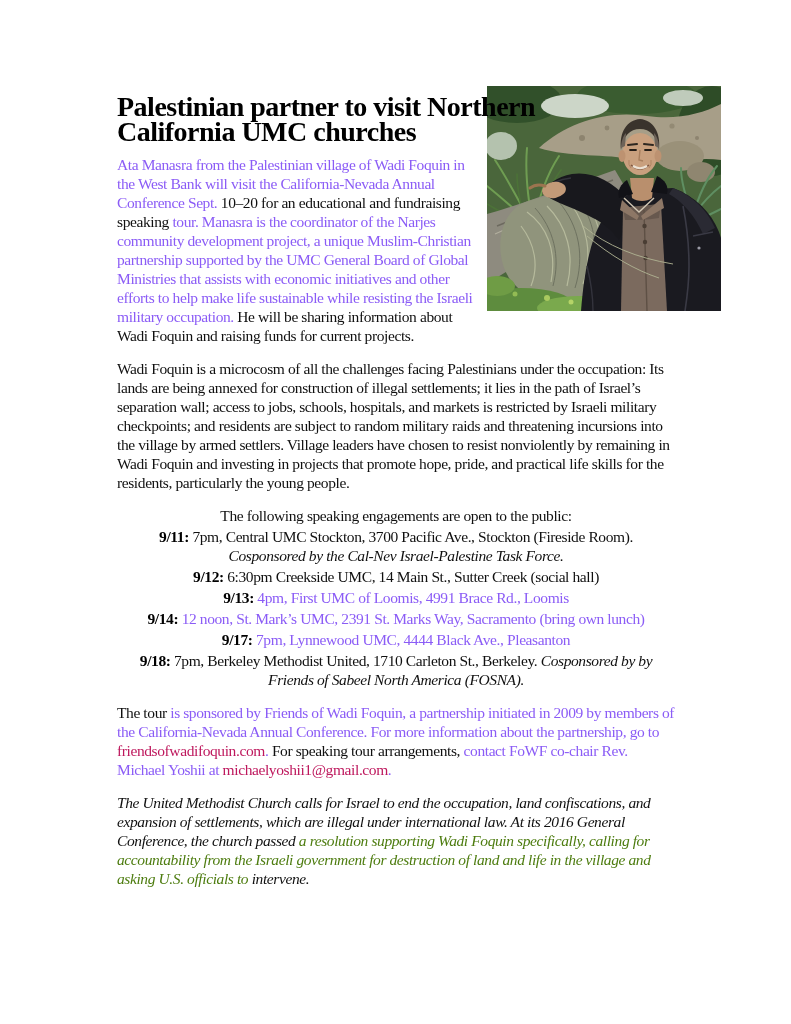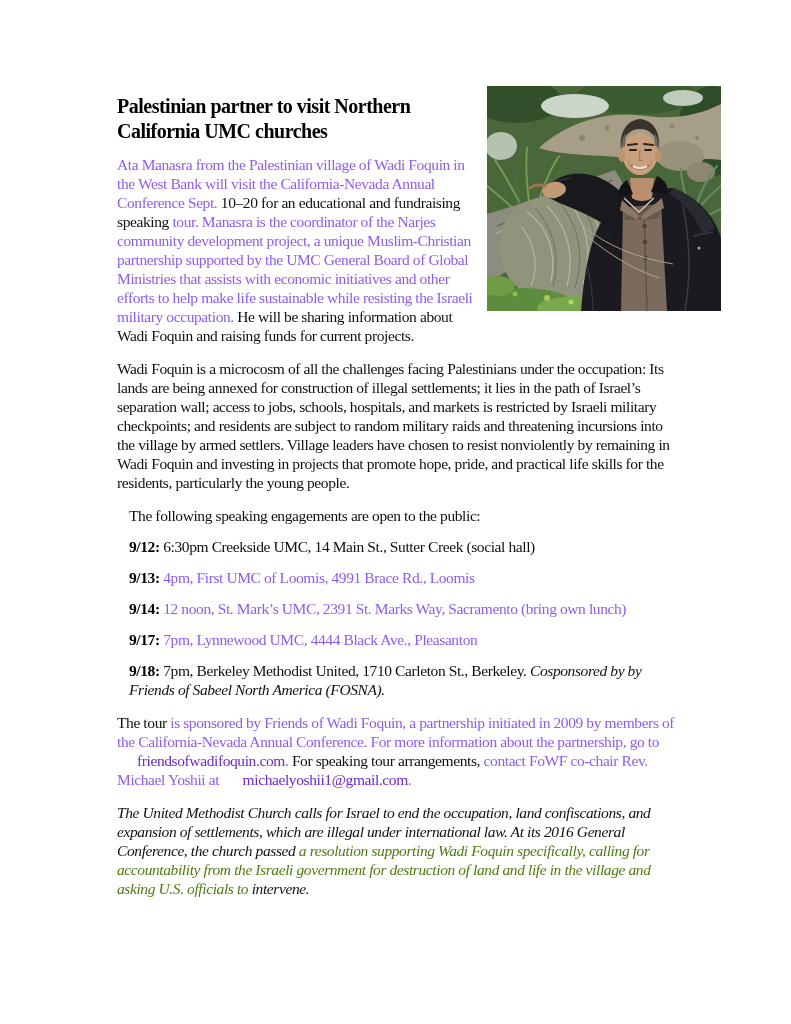"Palestinian partner to visit Northern" .title { font-size: 20px -> 28px }
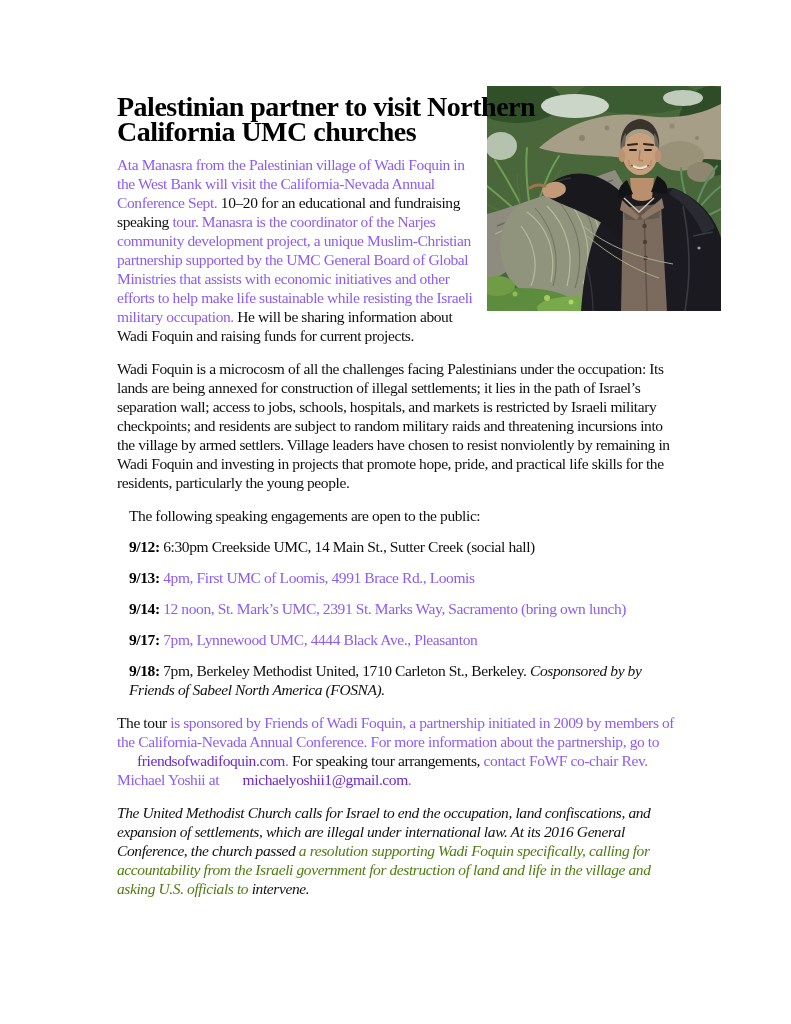"The following speaking engagements are" .eng p { margin: 12px -> 2px; text-align: none -> center }
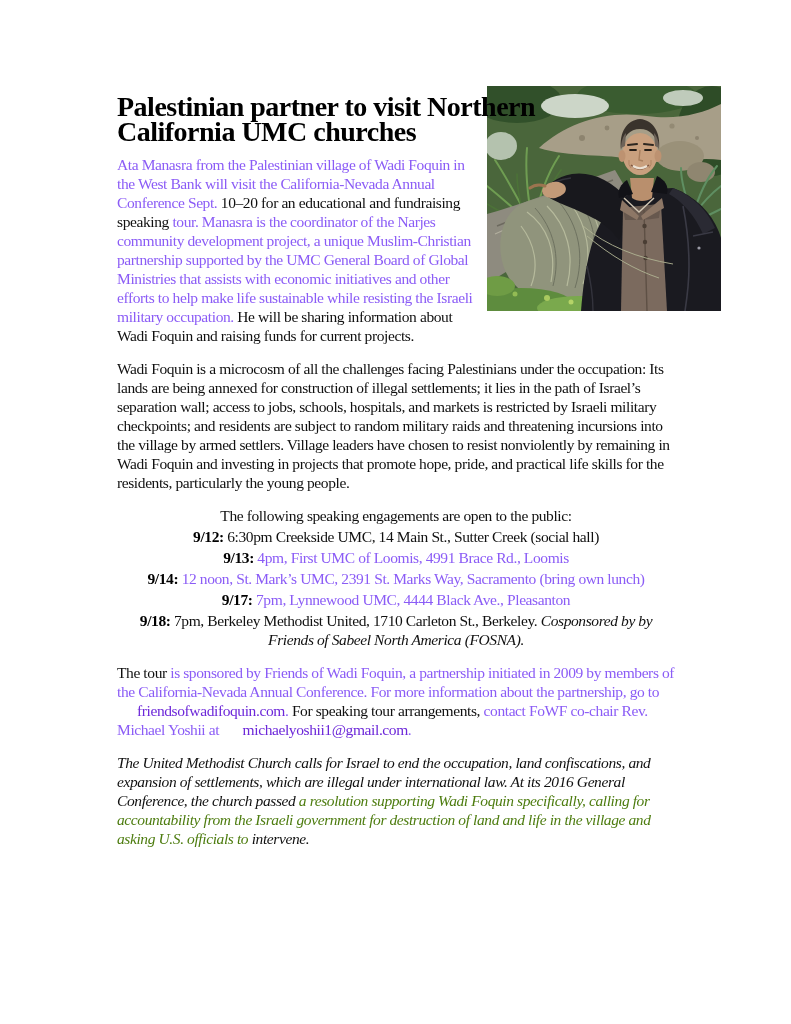"9/11: 7pm, Central UMC Stockton," p { html: none -> <p><b>9/11:</b><span> 7pm, Central UMC Stockton, 3700 Pacific Ave., Stockton (Fireside Room). </span><i>Cosponsored by the Cal-Nev Israel-Palestine Task Force.</i></p> }
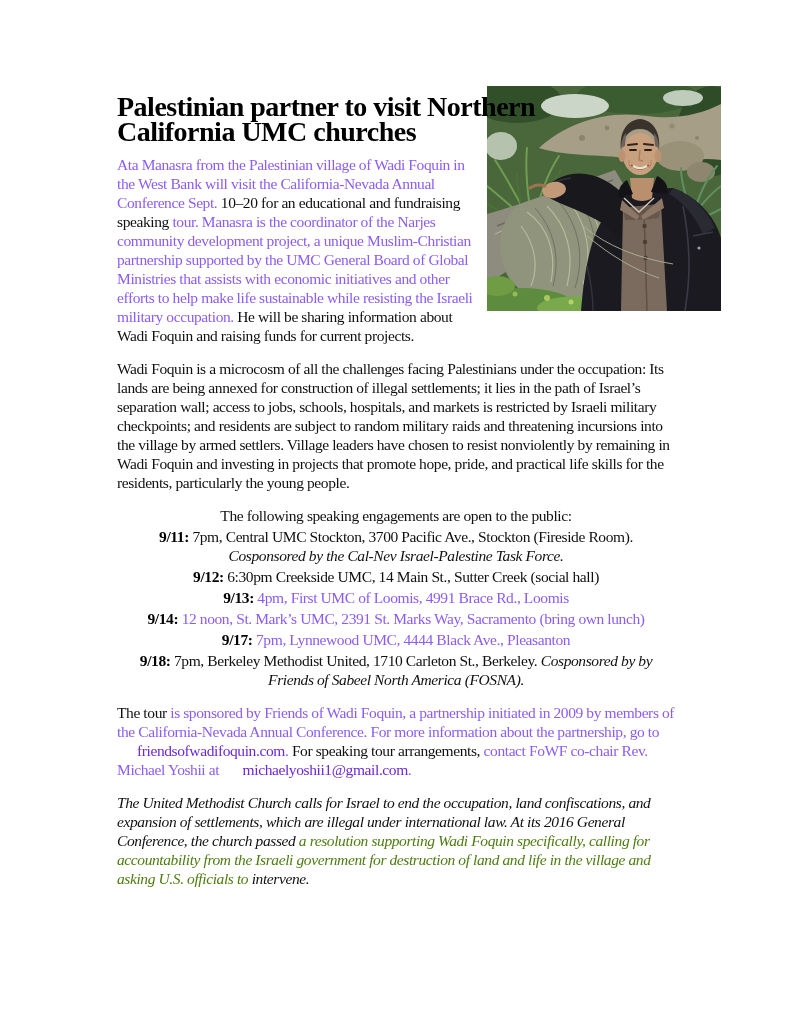"friendsofwadifoquin.com" a.link { color: #6d28d9 -> #be185d; margin-left: 20px -> none }
